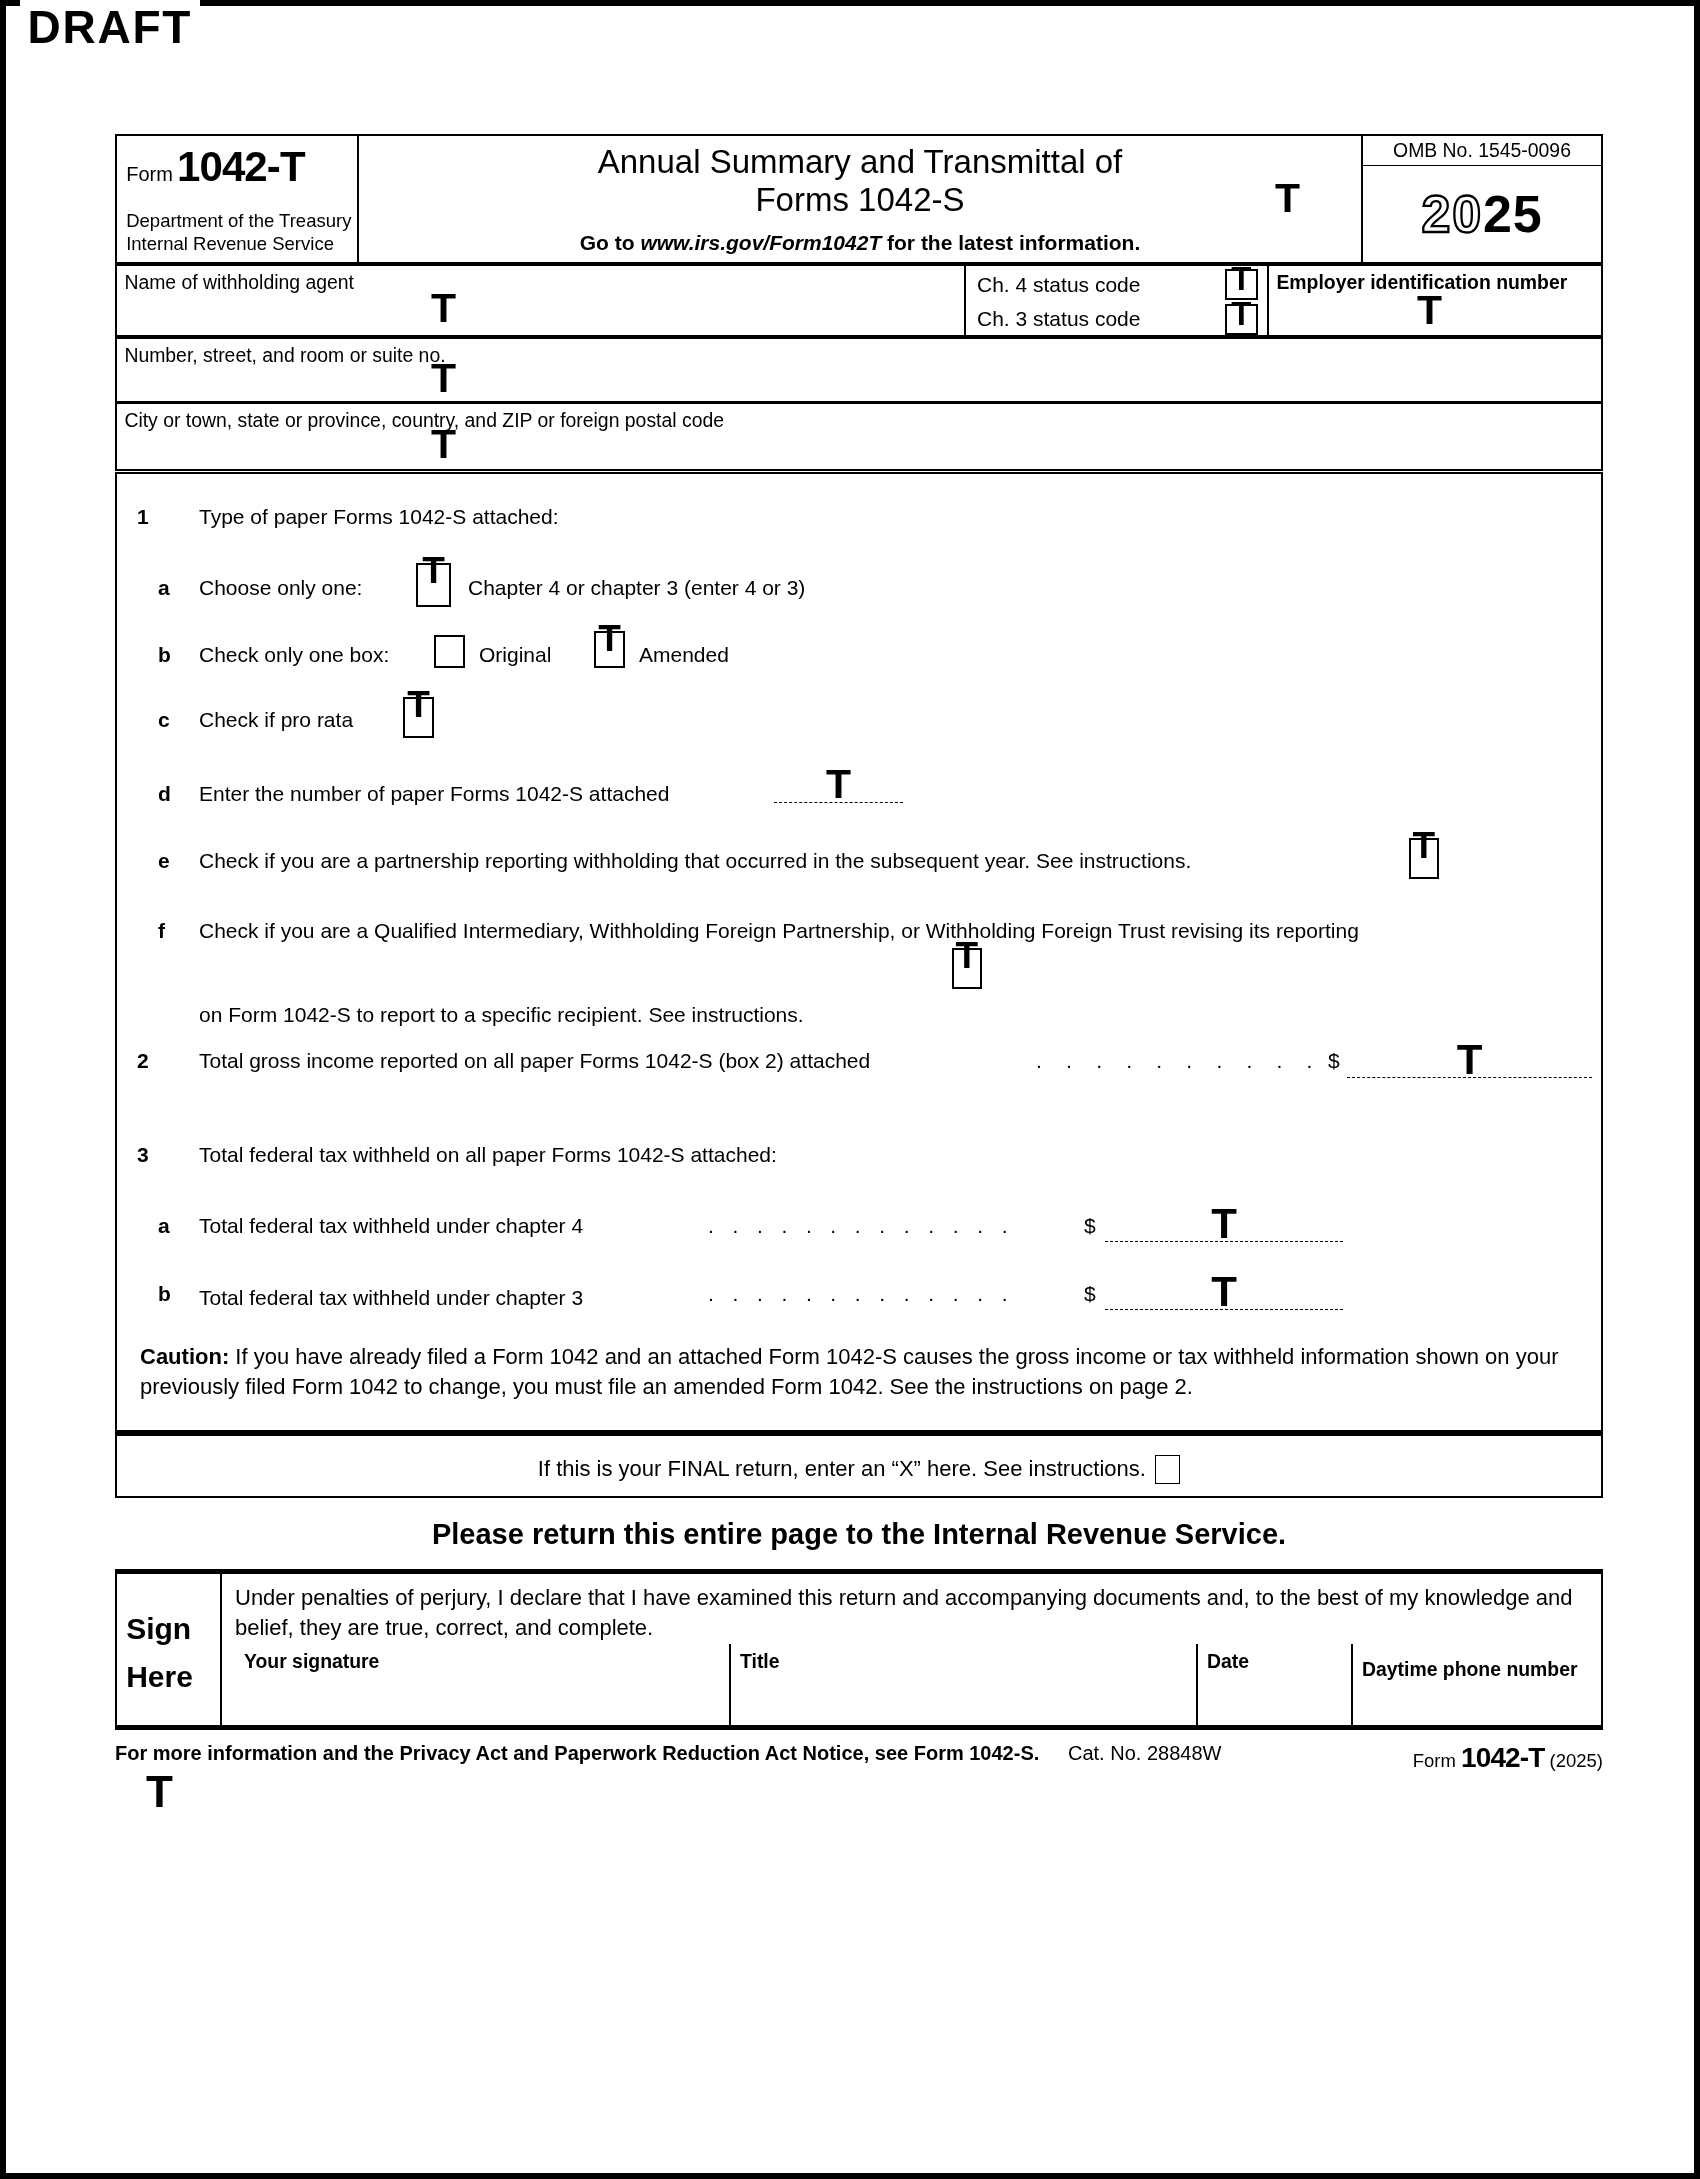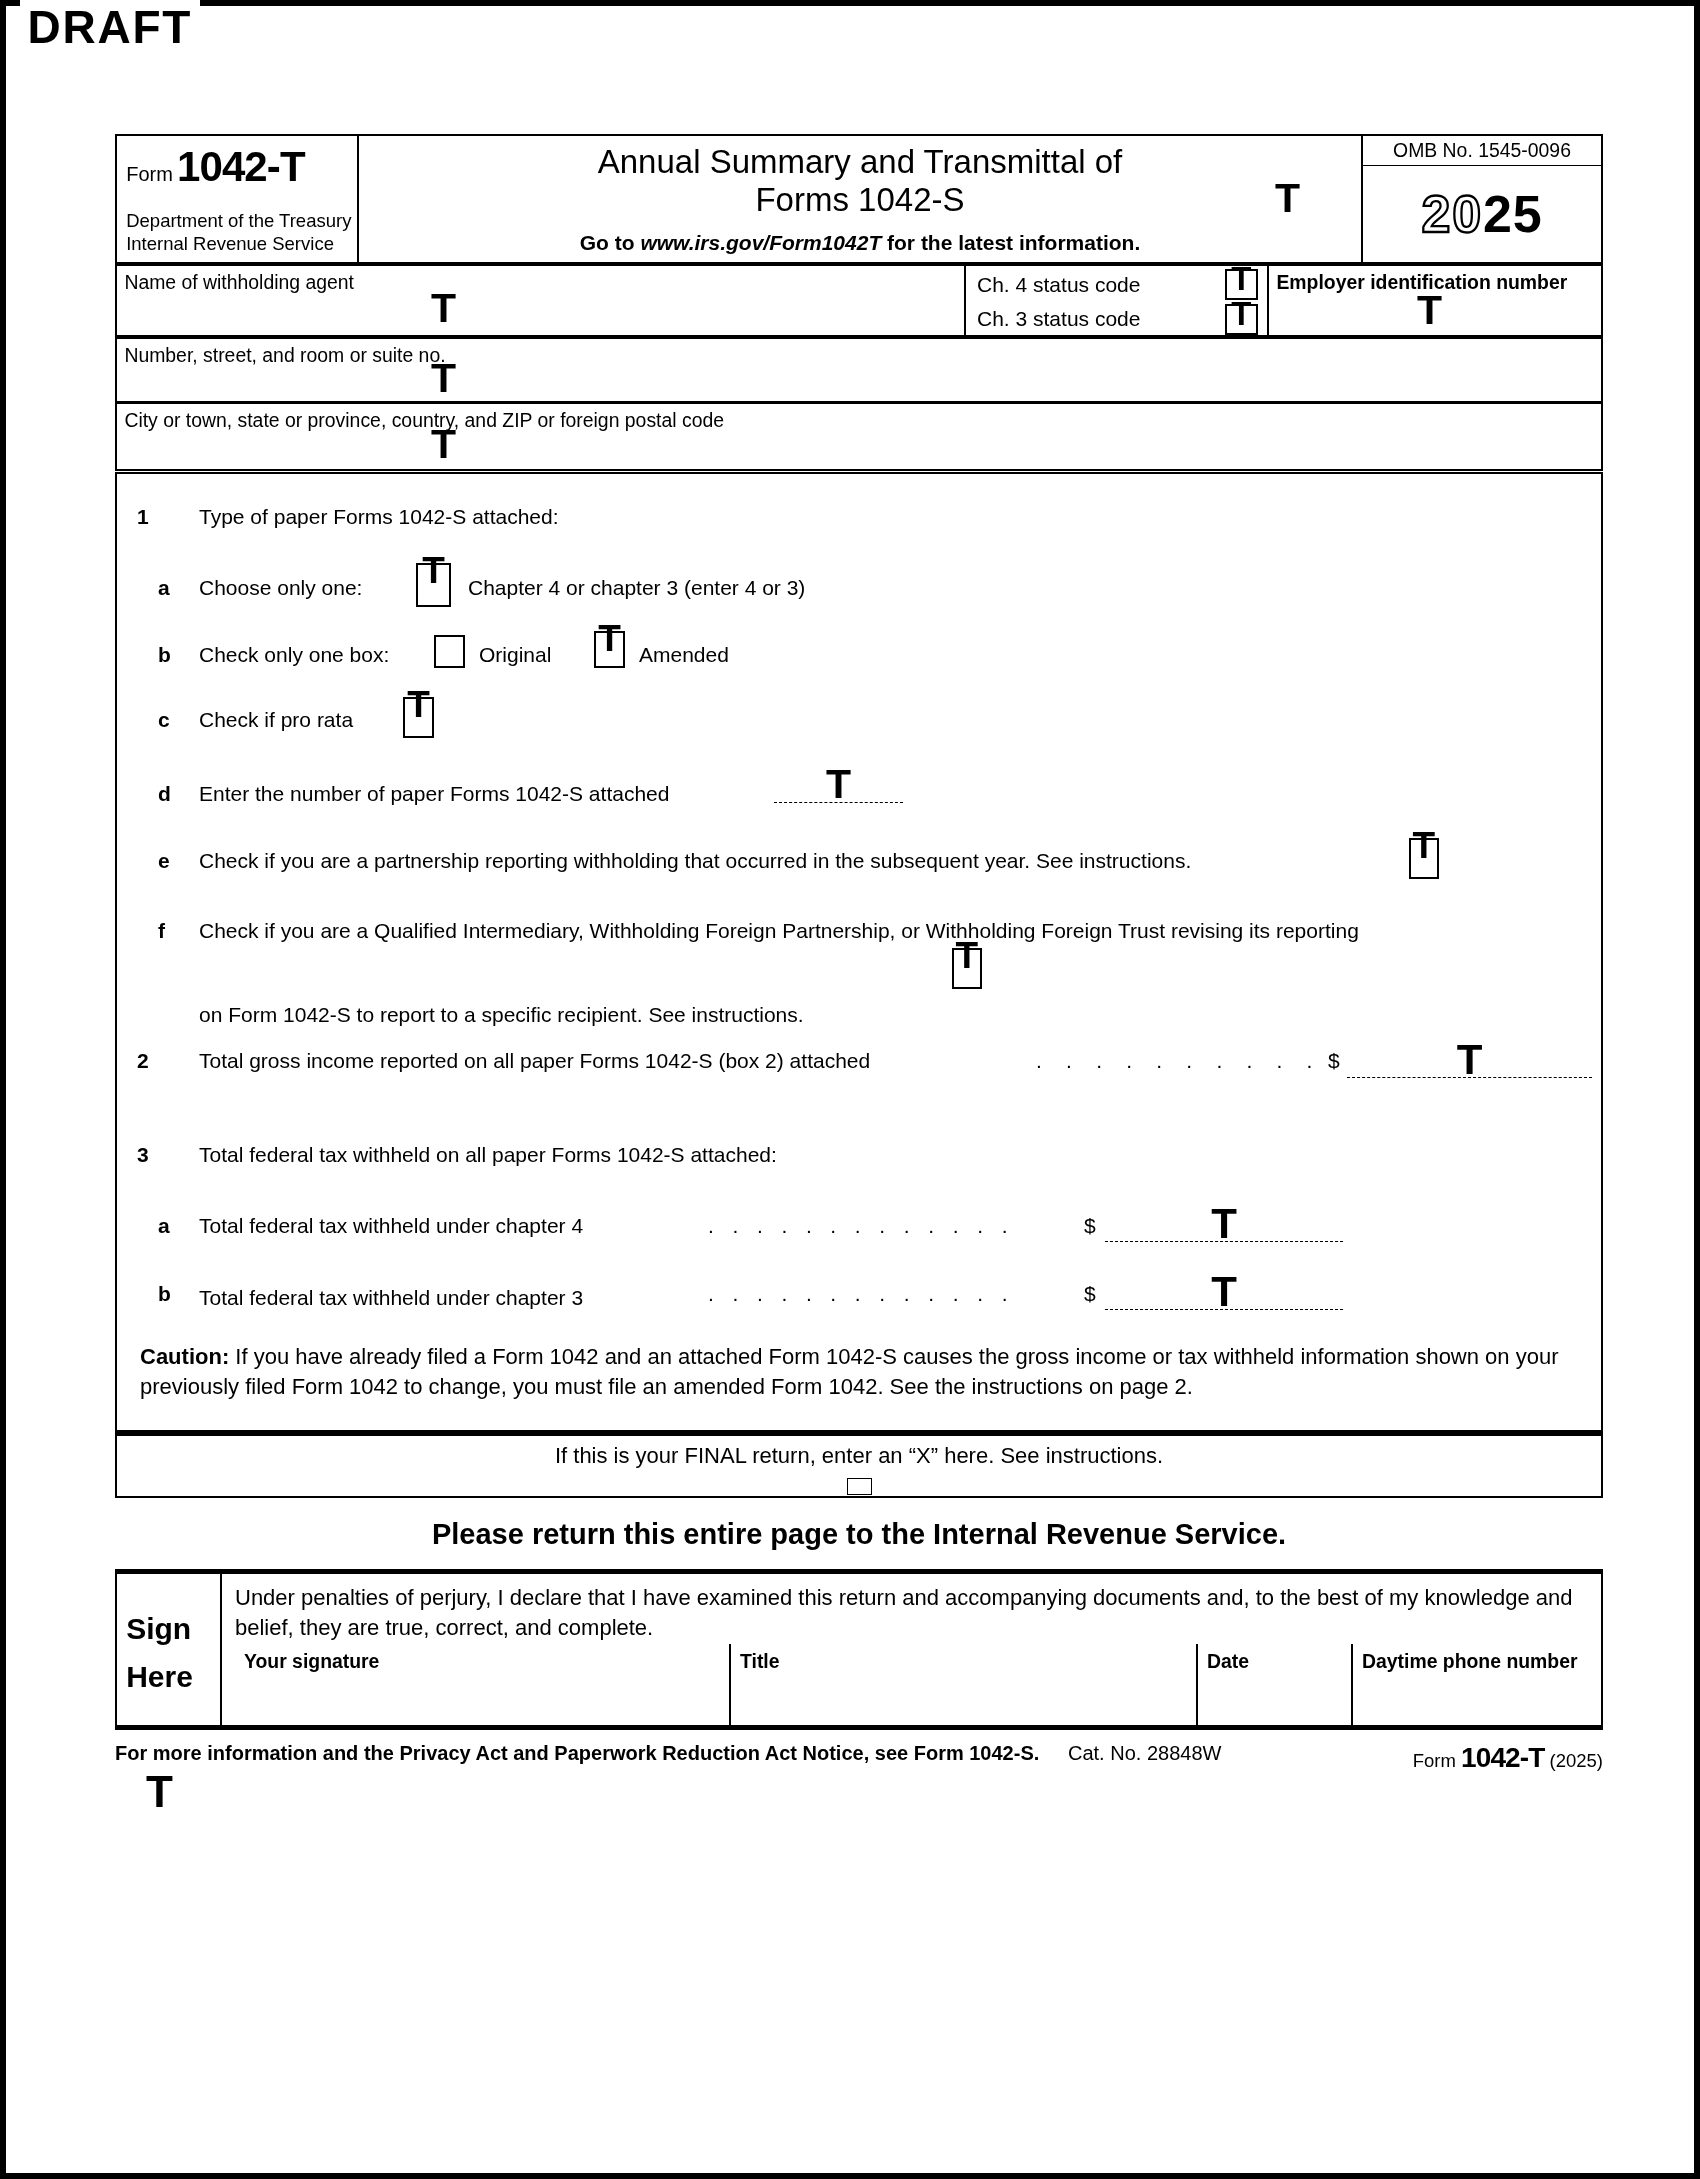"If this is your FINAL" .finalrow { flex-direction: column -> none }
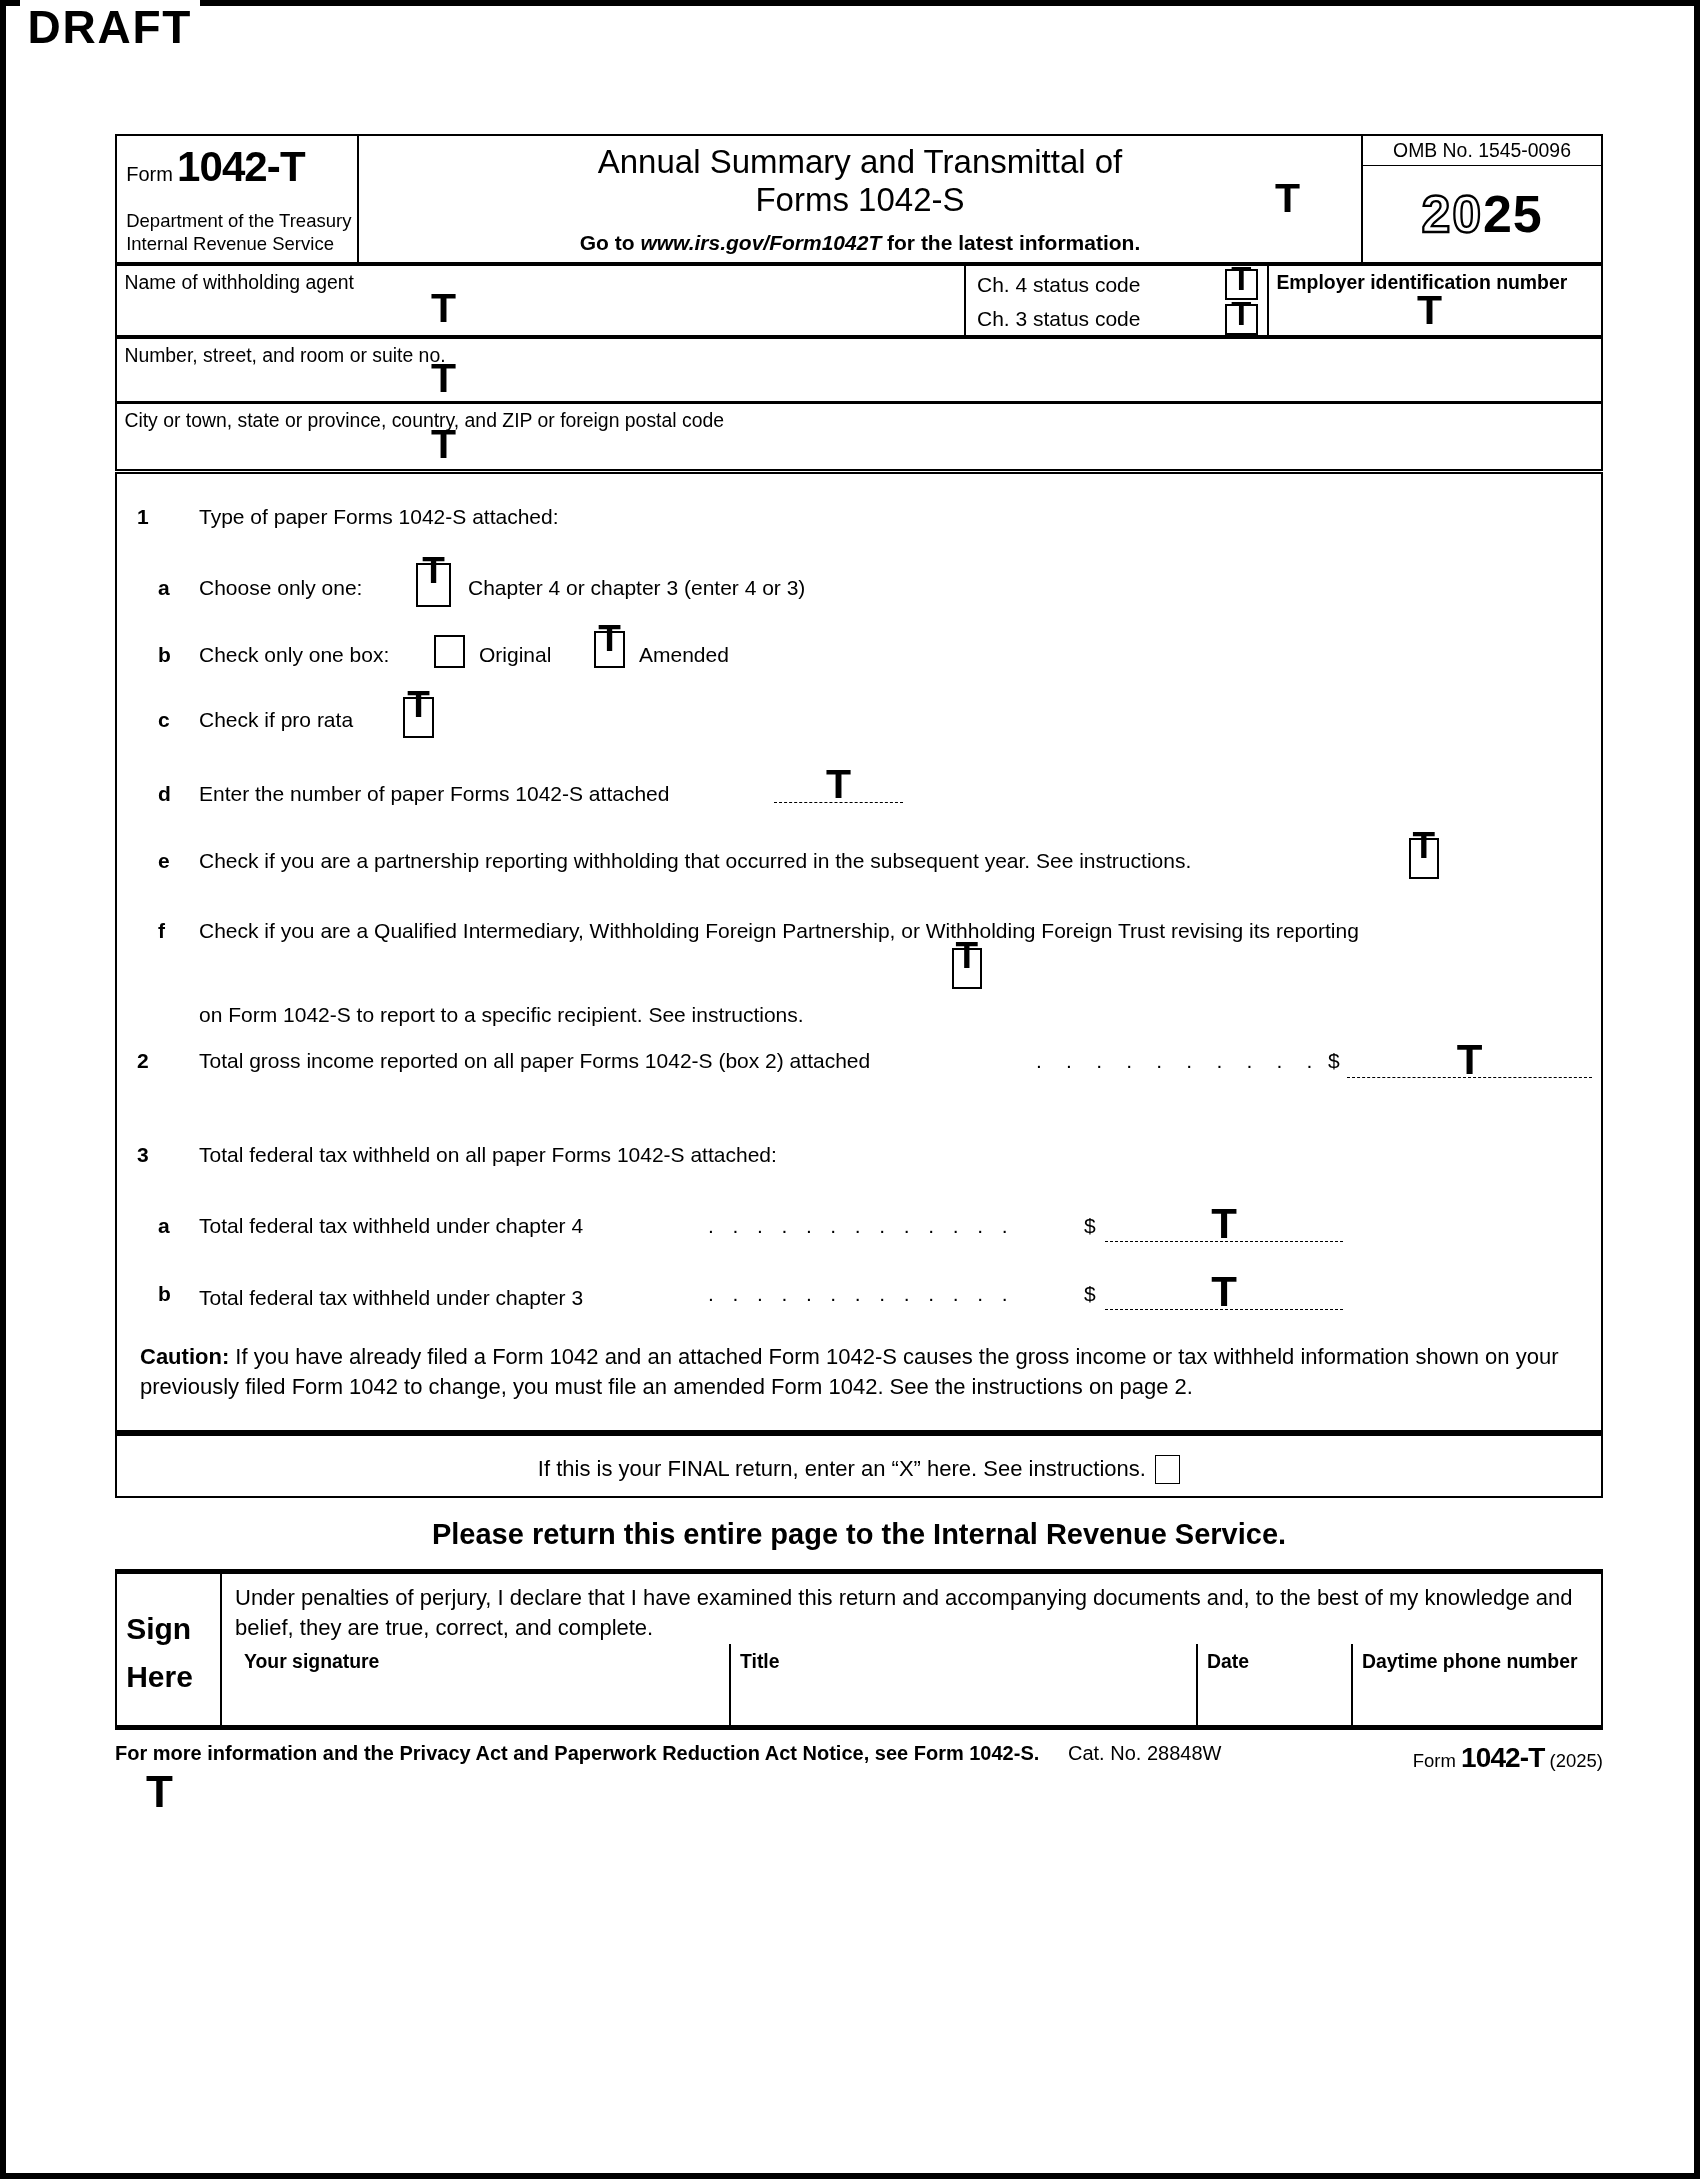"Daytime phone number" span.siglabel { margin-top: none -> 8px }
